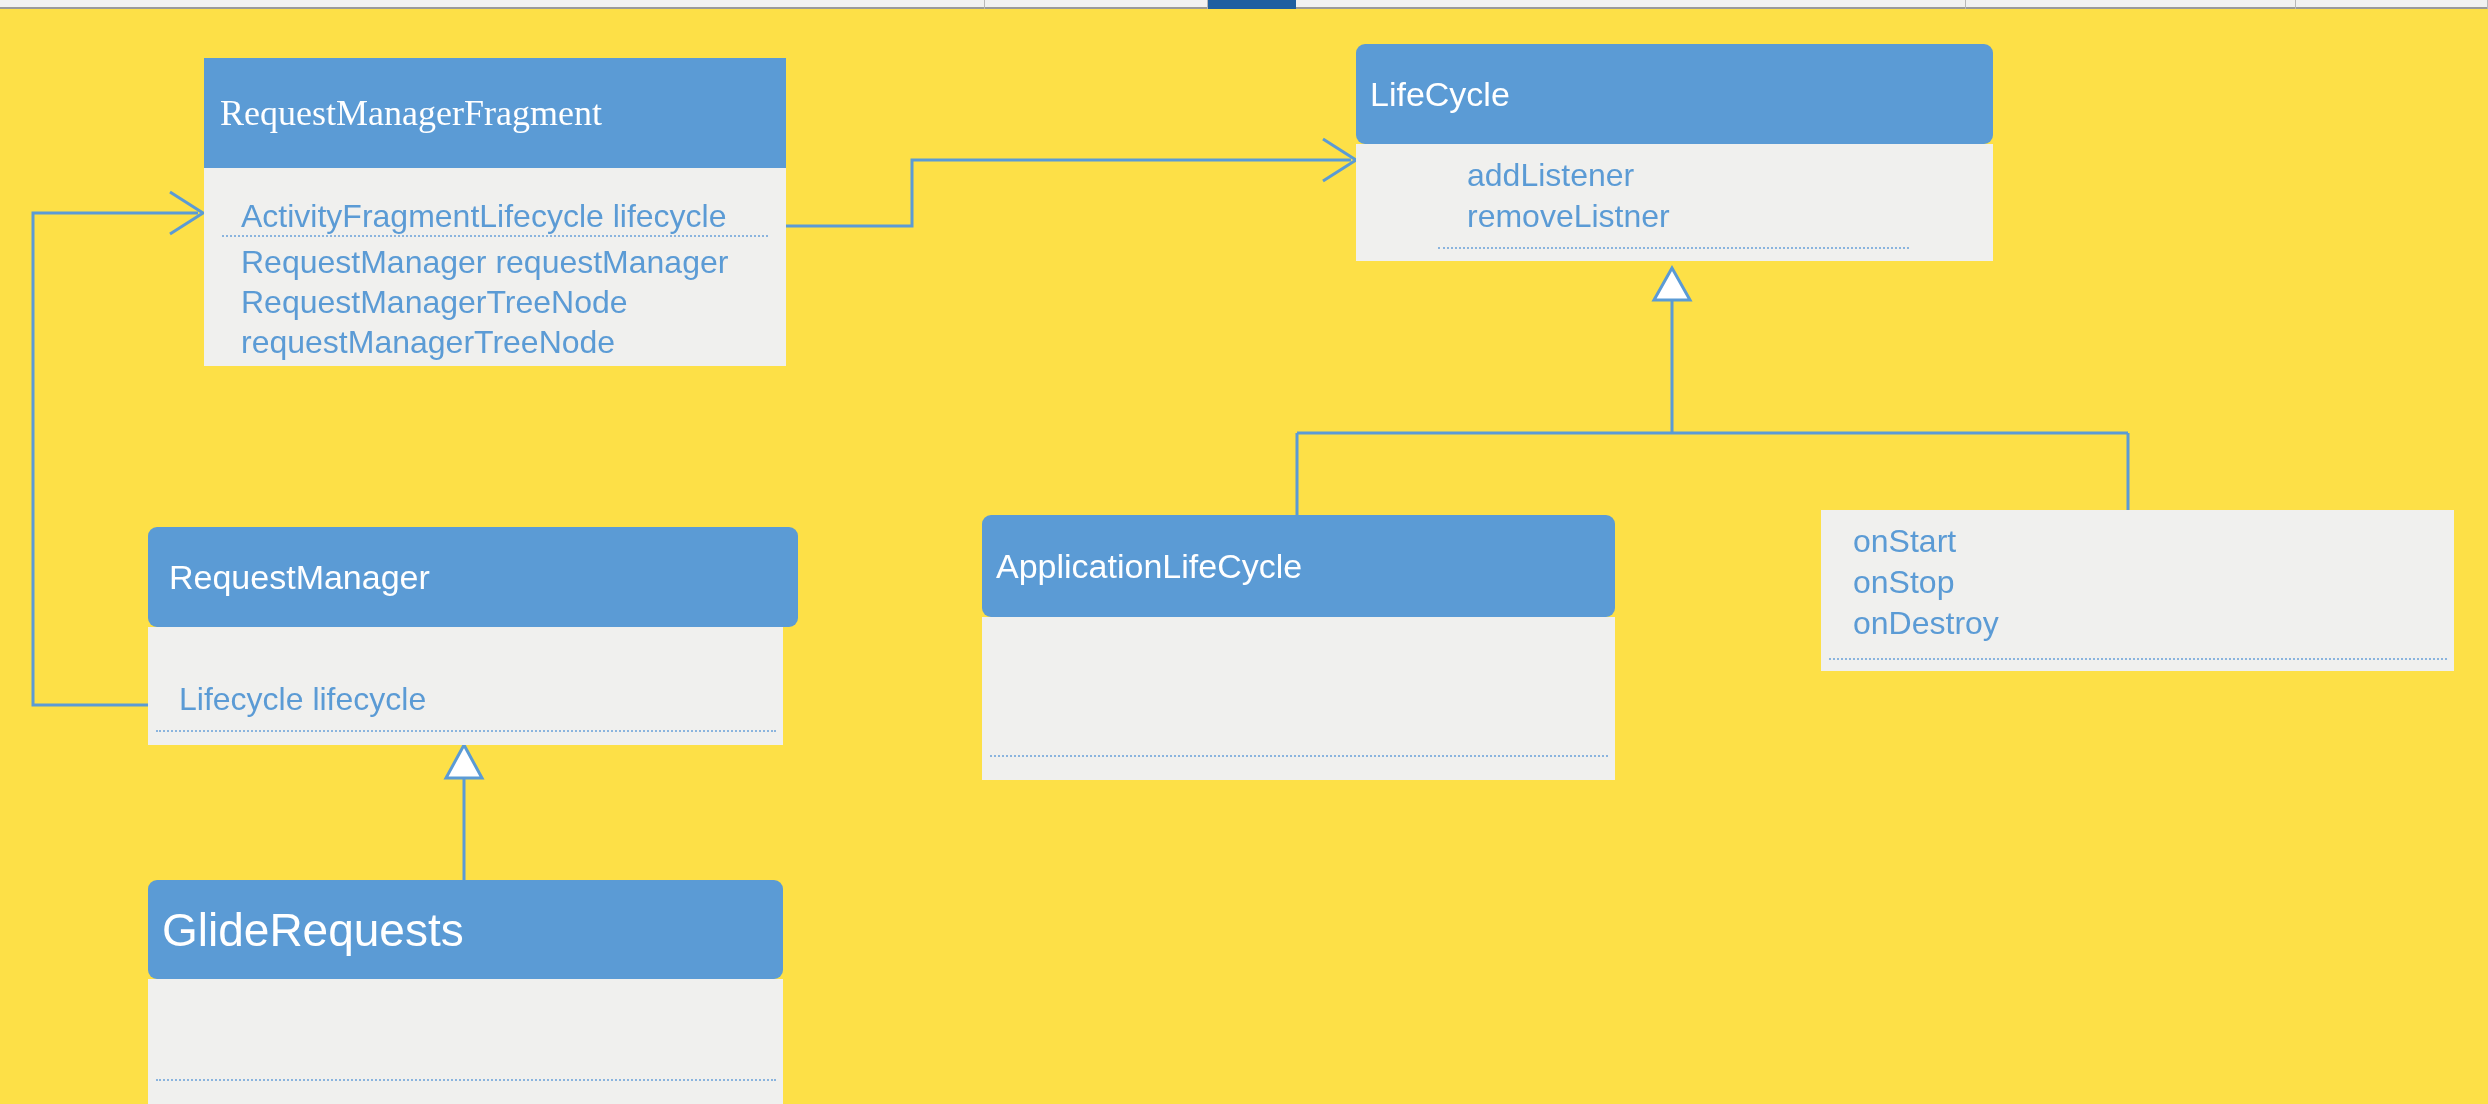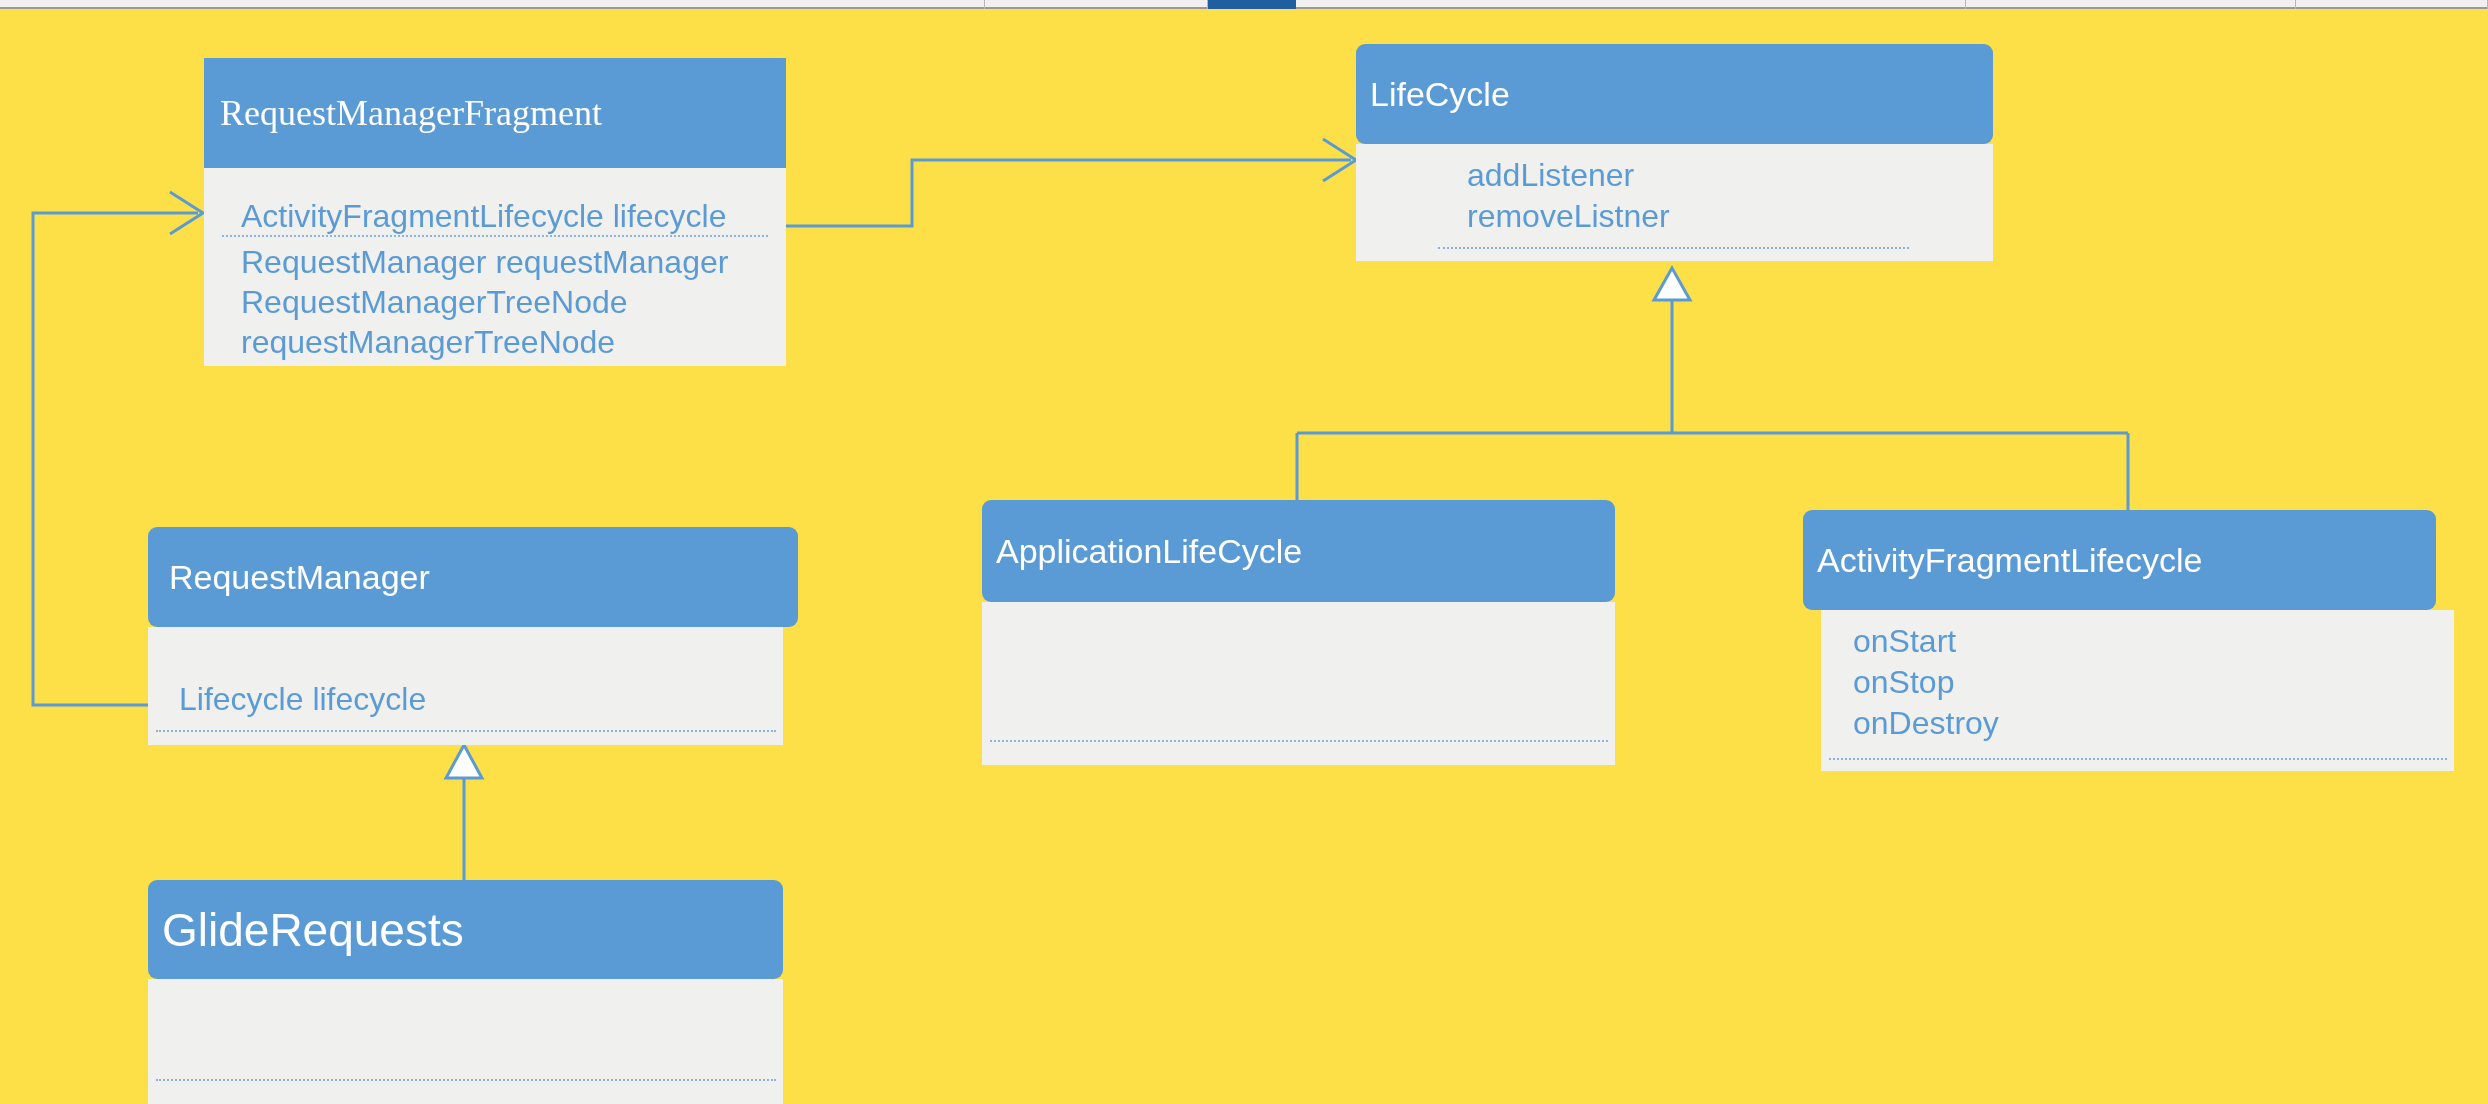"ApplicationLifeCycle" div.uml-class { top: 500px -> 515px }
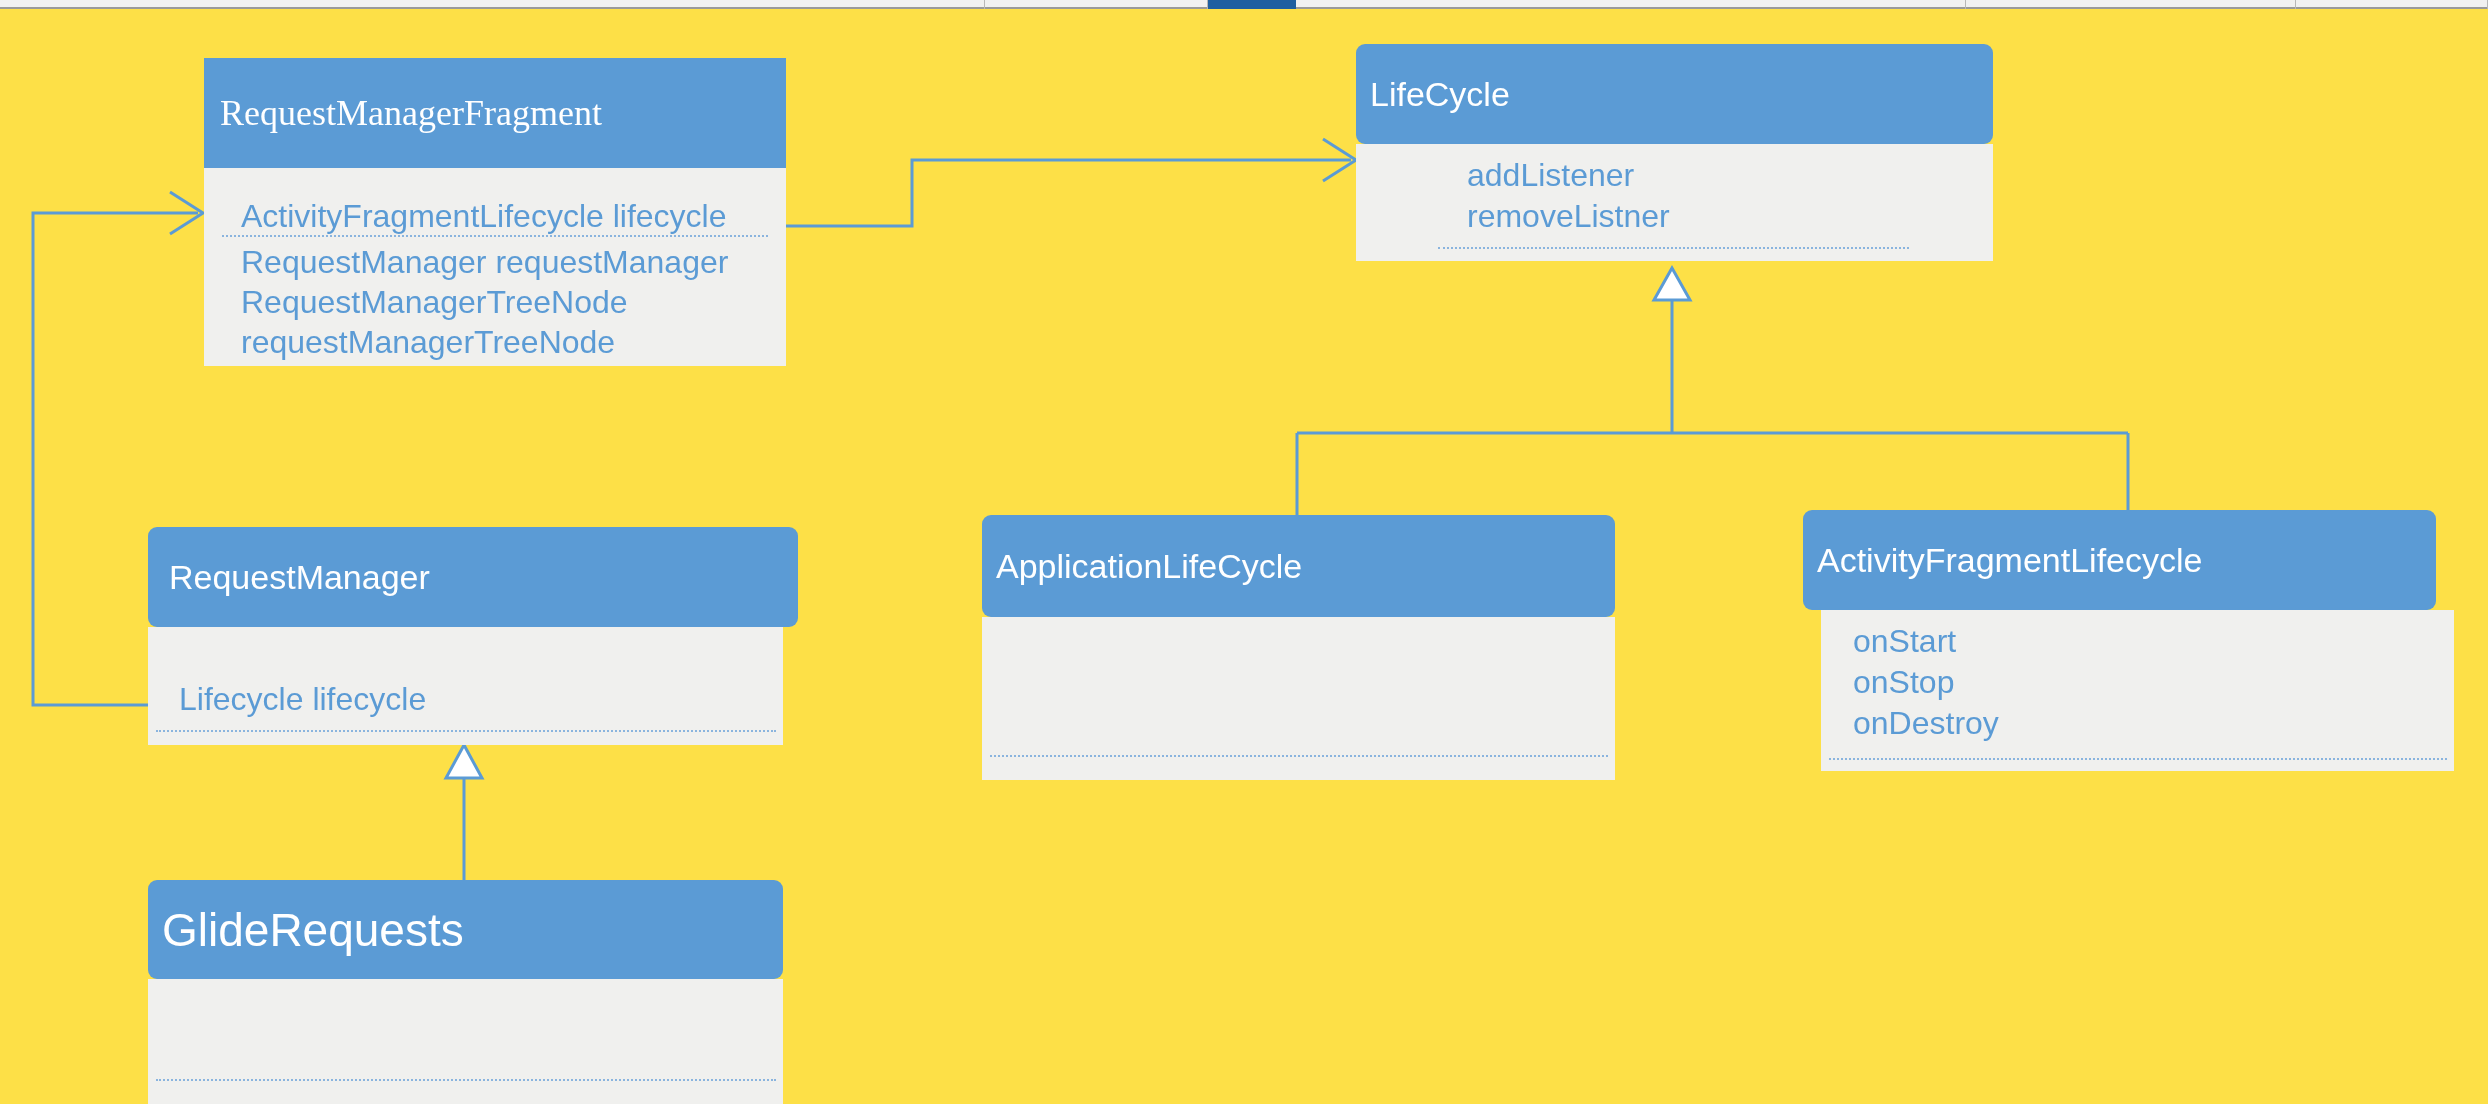"ActivityFragmentLifecycle" div.uml-header { html: <div> <span>ActivityFragmentLifecycle</span> </div> -> none }
